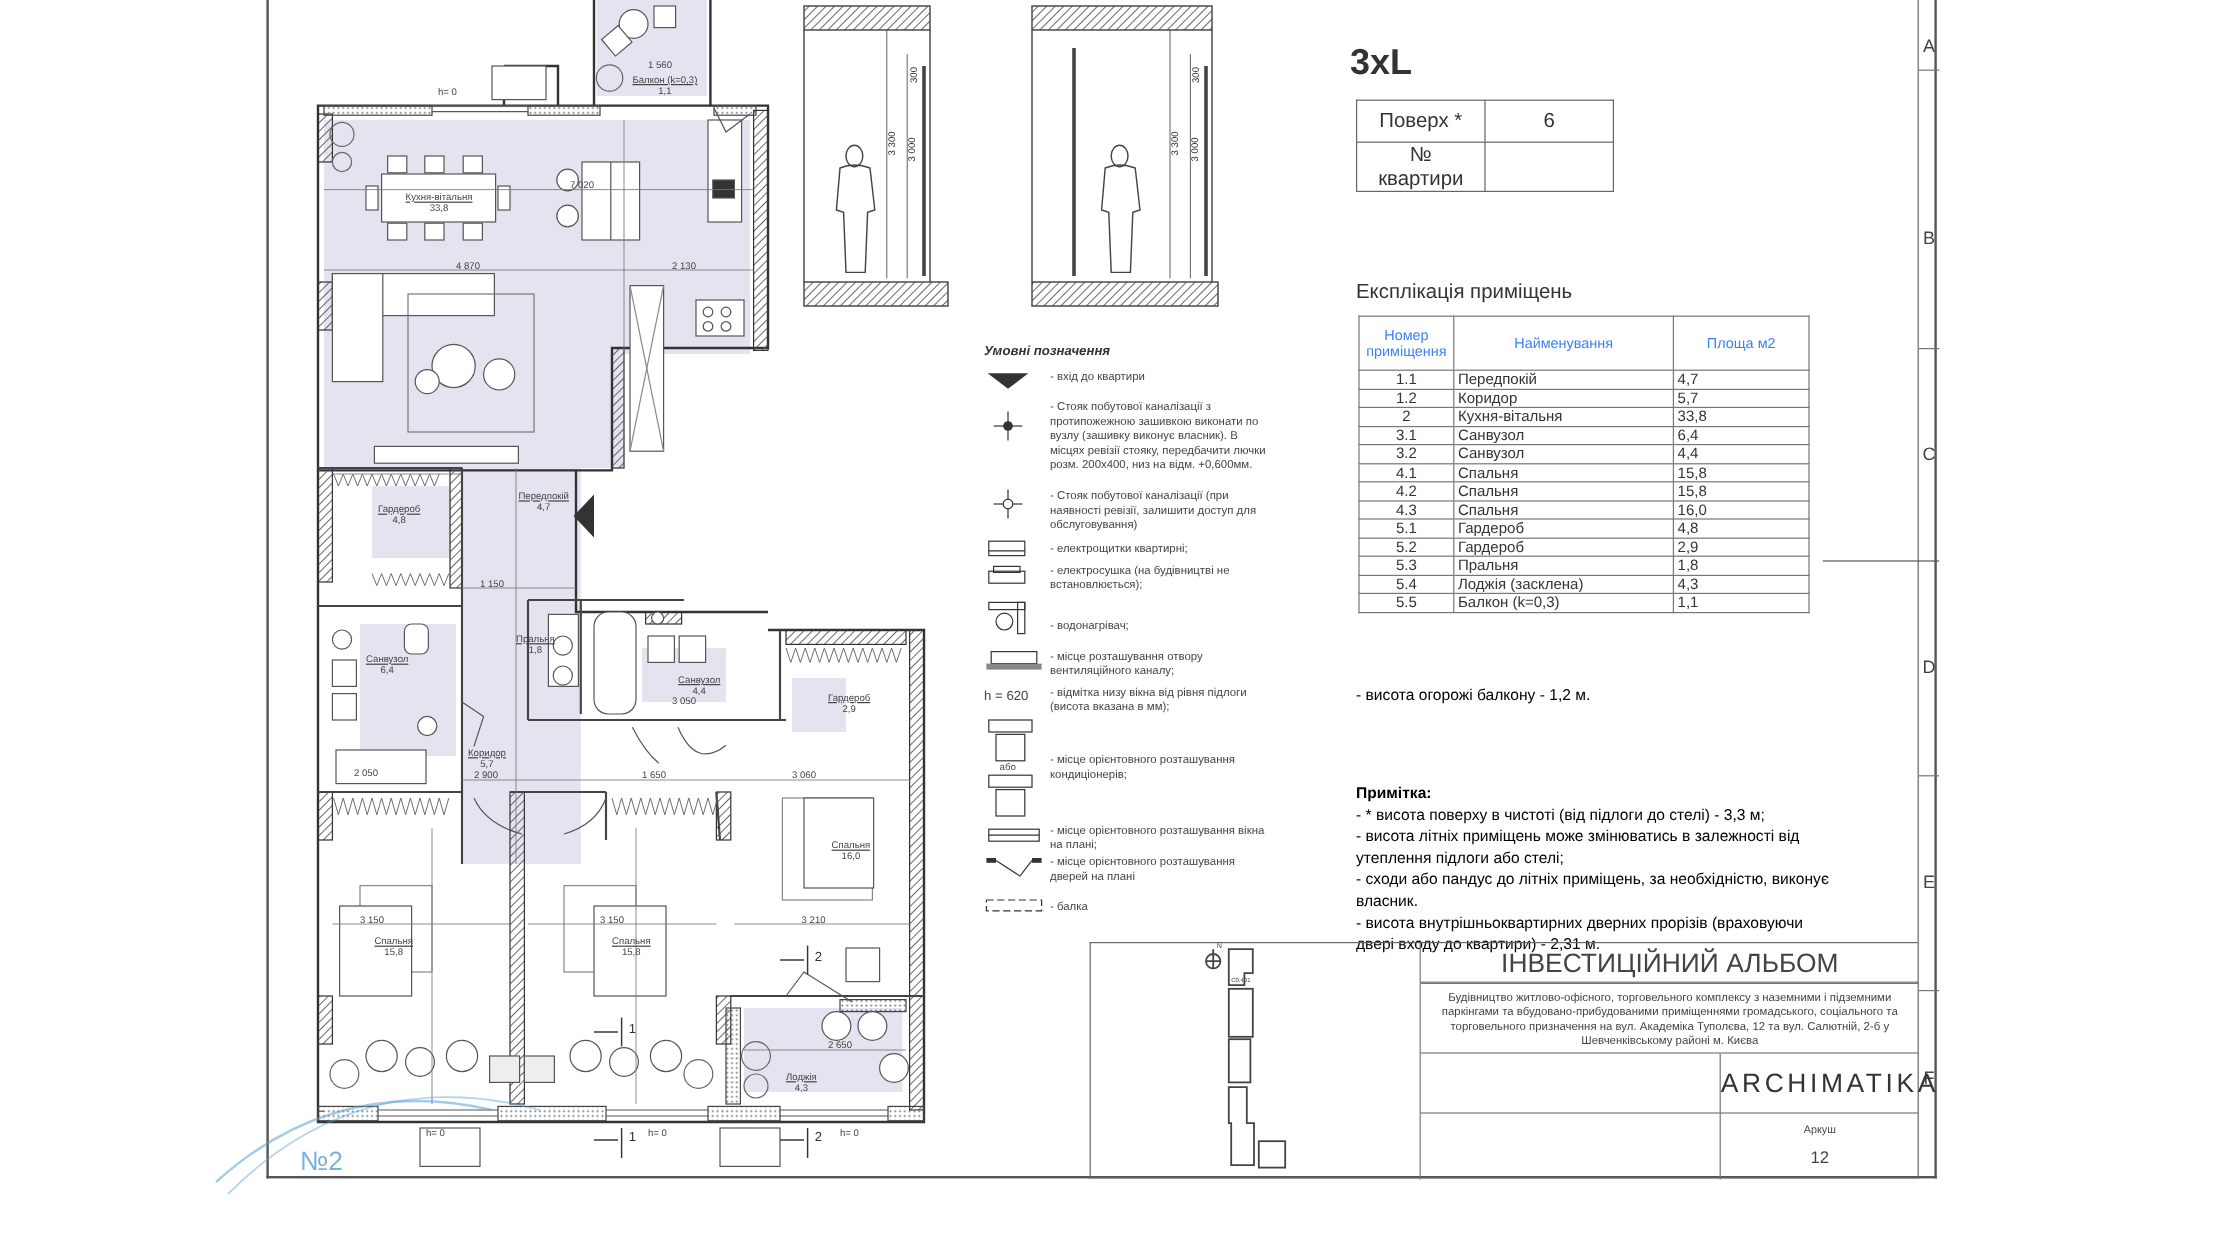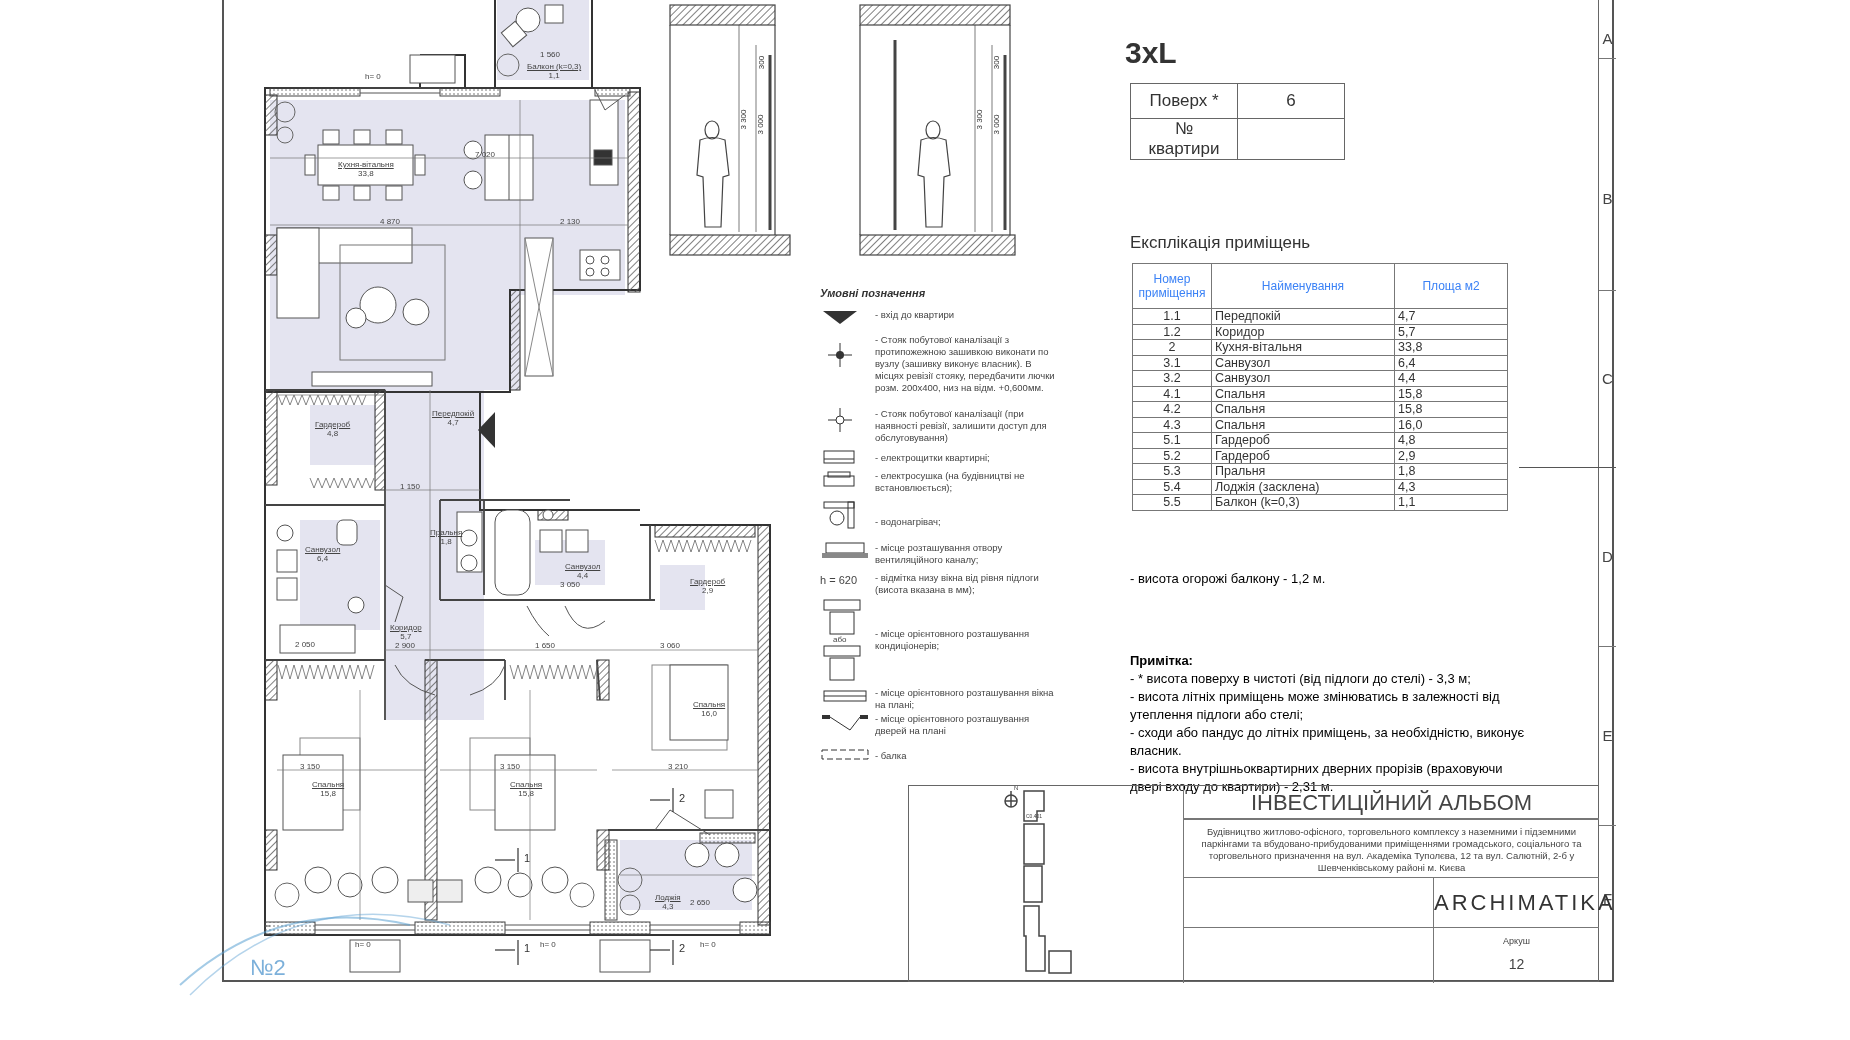"2 650" div.room-lbl { top: 898px -> 866px }
